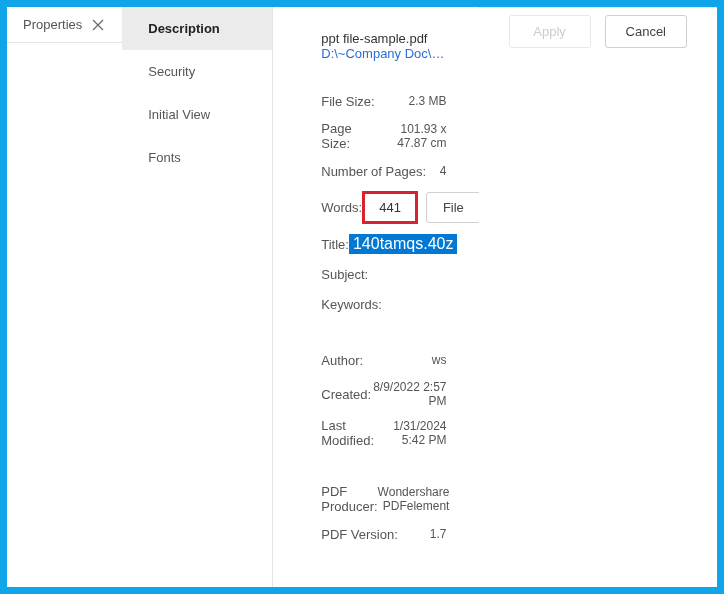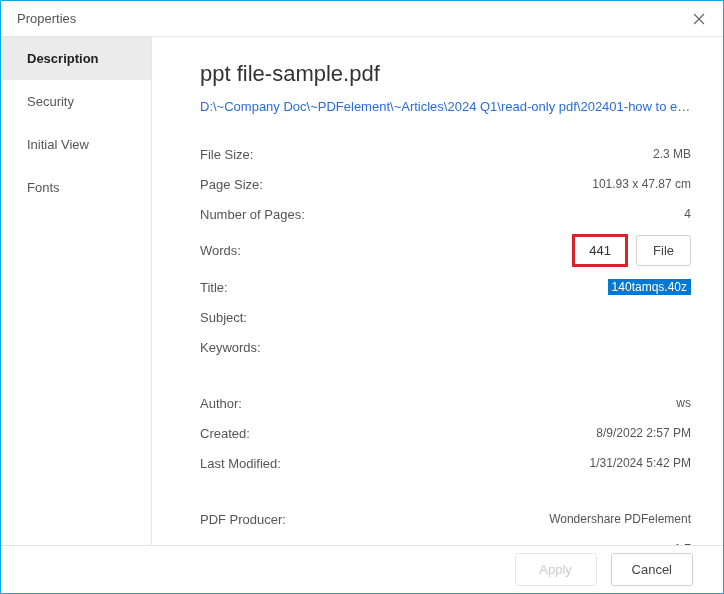"Properties" .dialog { border: 1px solid #0ea5e9 -> 7px solid #0ea5e9; flex-direction: column -> row }
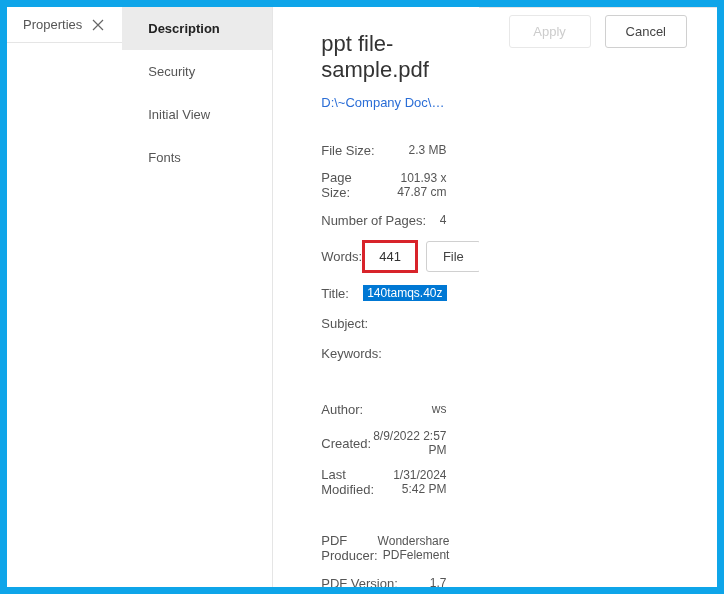"ppt file-sample.pdf" .filename { font-size: 22px -> 13px; margin-bottom: 12px -> 0 }
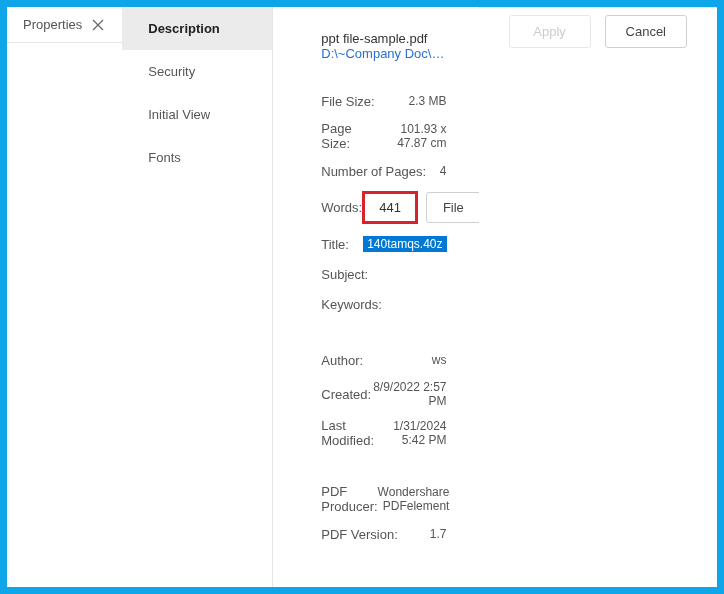"140tamqs.40z" .title-value { font-size: 12px -> 16px }
